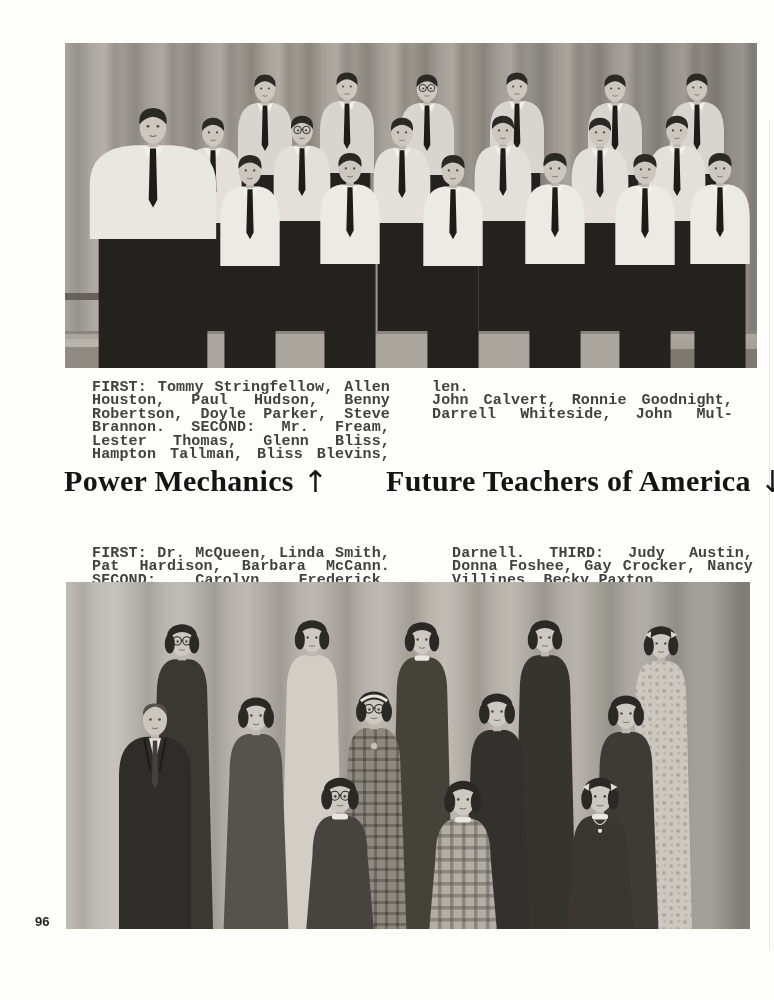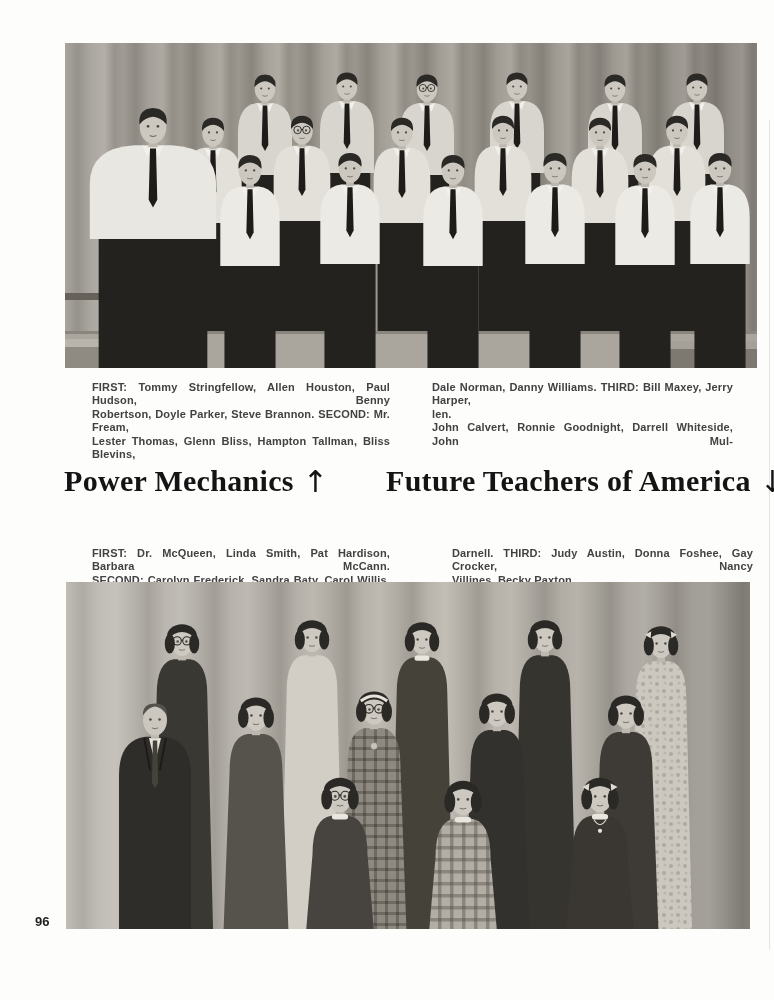"FIRST: Tommy Stringfellow, Allen" .caption { font-family: none -> Liberation Mono, monospace; font-size: 11px -> 15px }
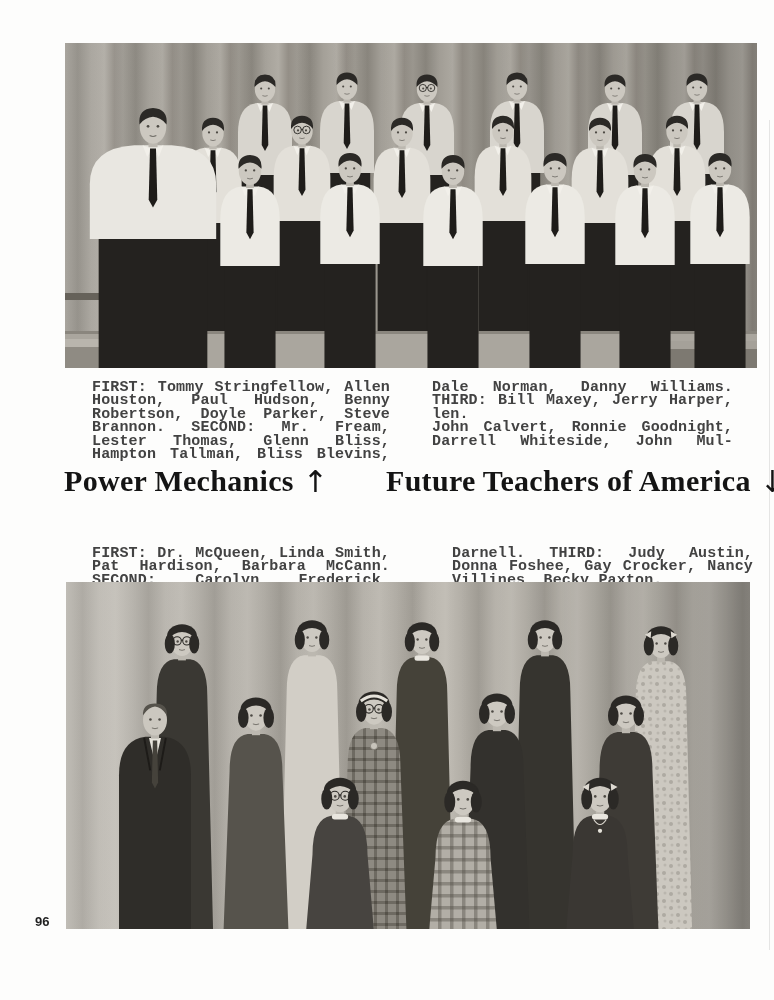"Dale Norman, Danny Williams. THIRD:" div.cap-line { html: <div>Dale Norman, Danny Williams. THIRD: Bill Maxey, Jerry Harper,</div> -> none }
